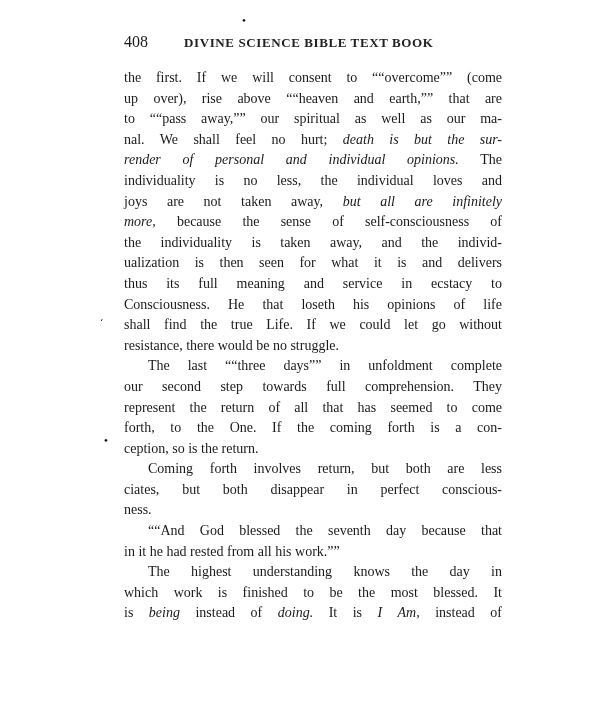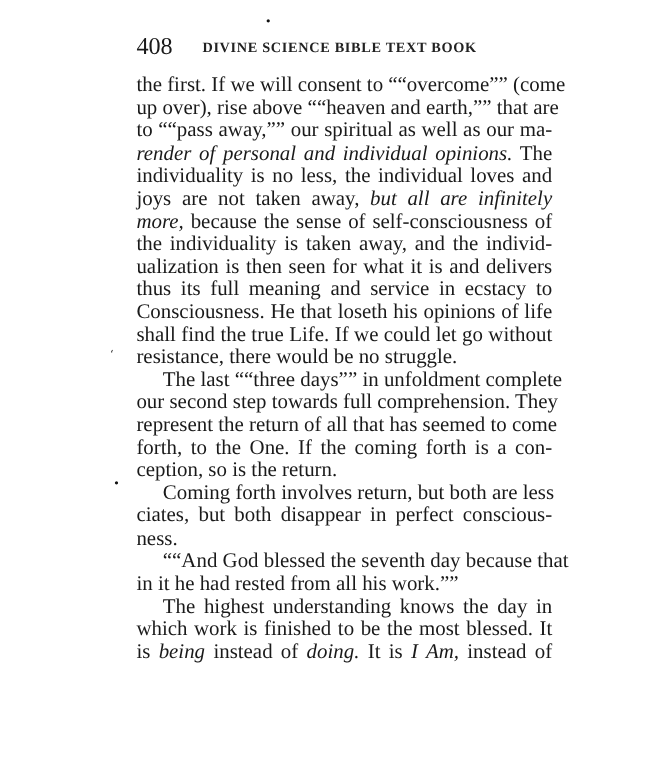"408" .page-num { font-size: 22px -> 16px }
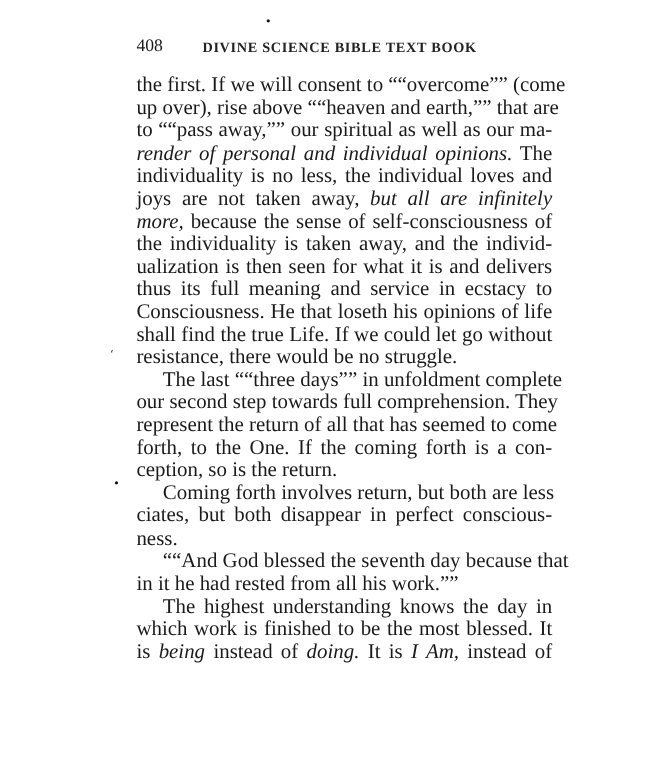"the first. If we will" .line { font-size: 19px -> 14px }
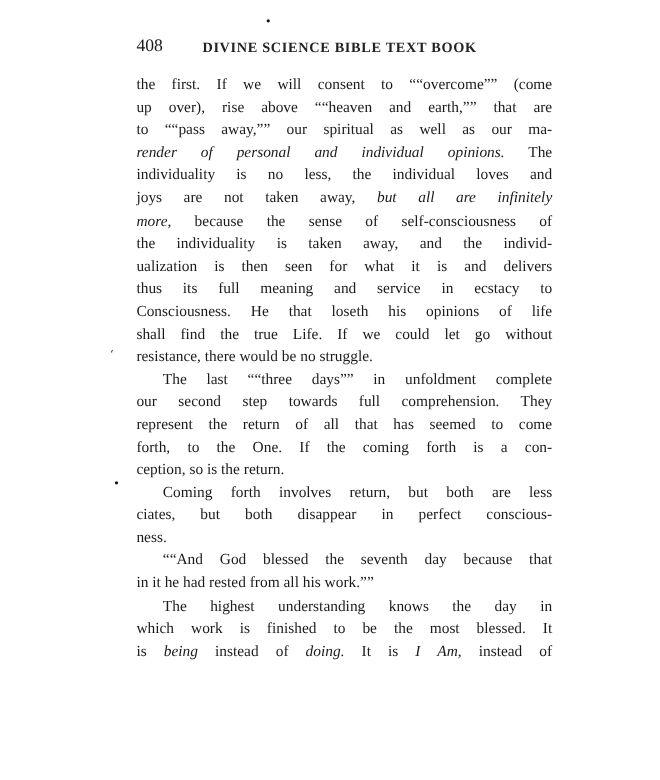"nal. We shall feel no" span.line { html: none -> <span><span>nal. We shall feel no hurt; </span><span>death is but the sur-</span></span> }
